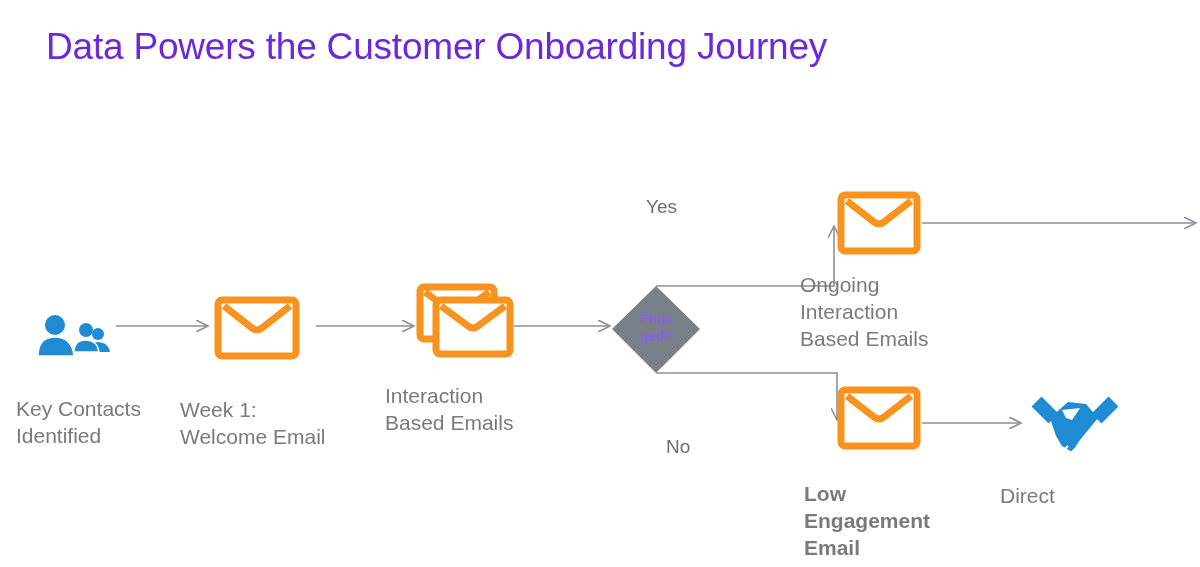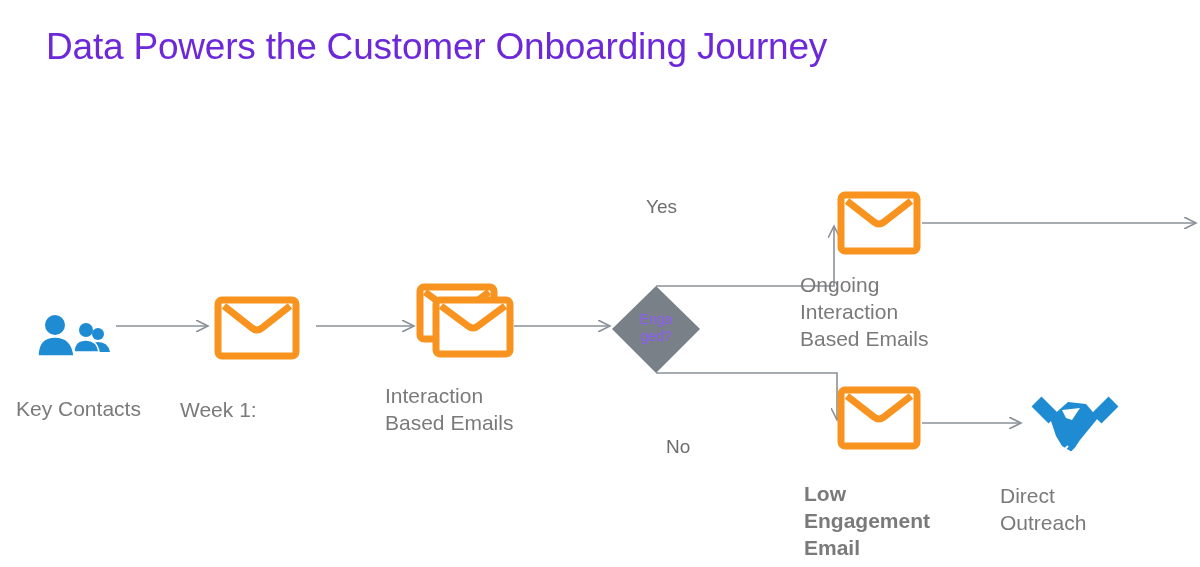"Identified" div { html: none -> <div>Identified</div> }
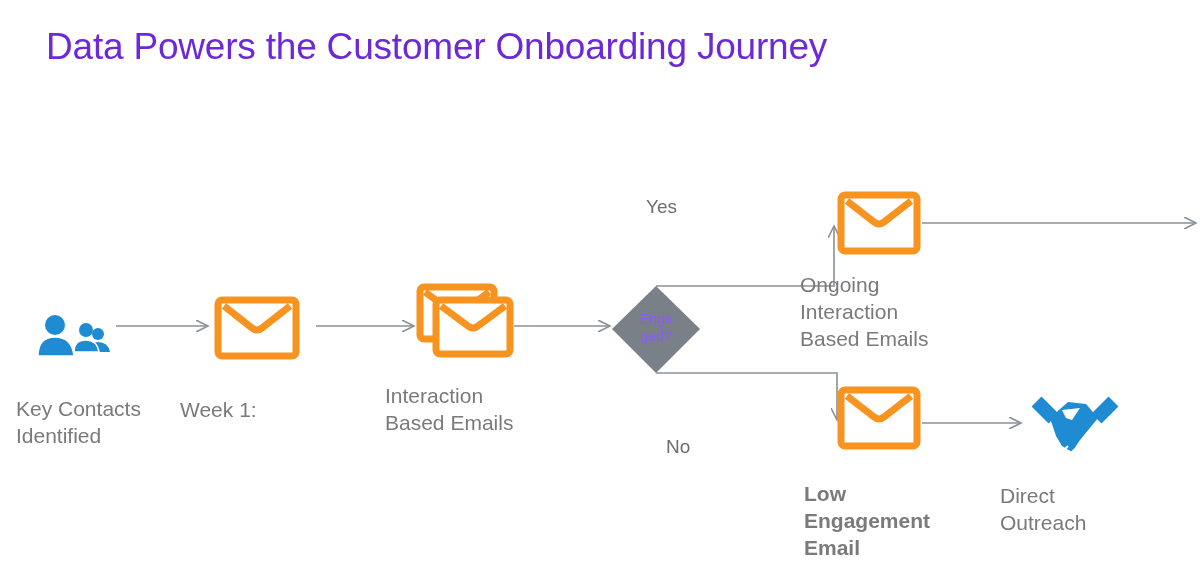"Welcome Email" div { html: none -> <div>Welcome Email</div> }
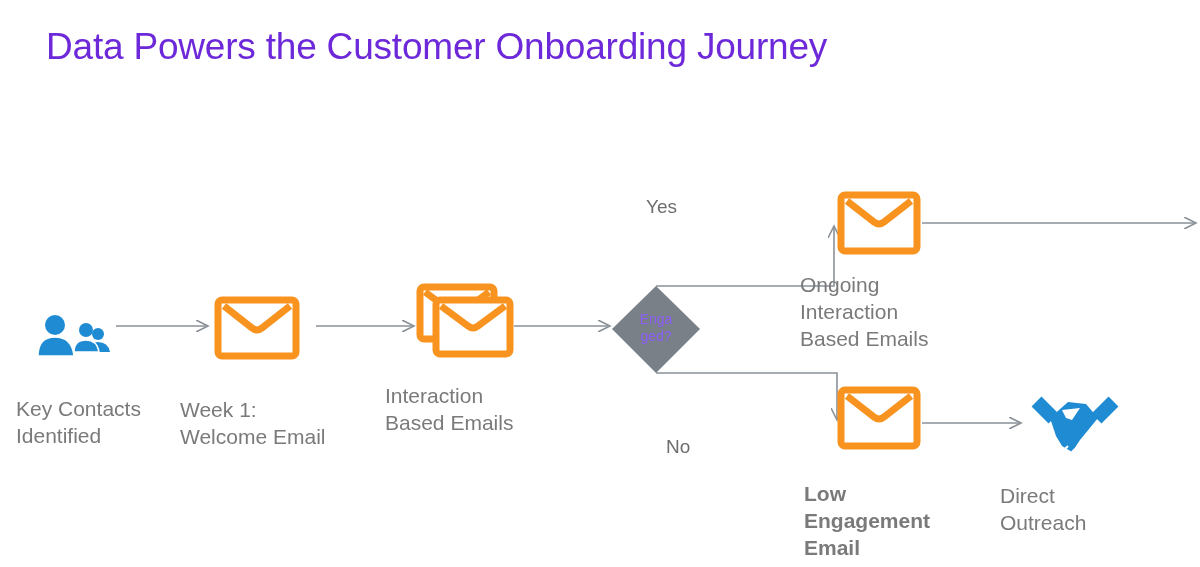"Outreach" div { html: <div>Outreach</div> -> none }
